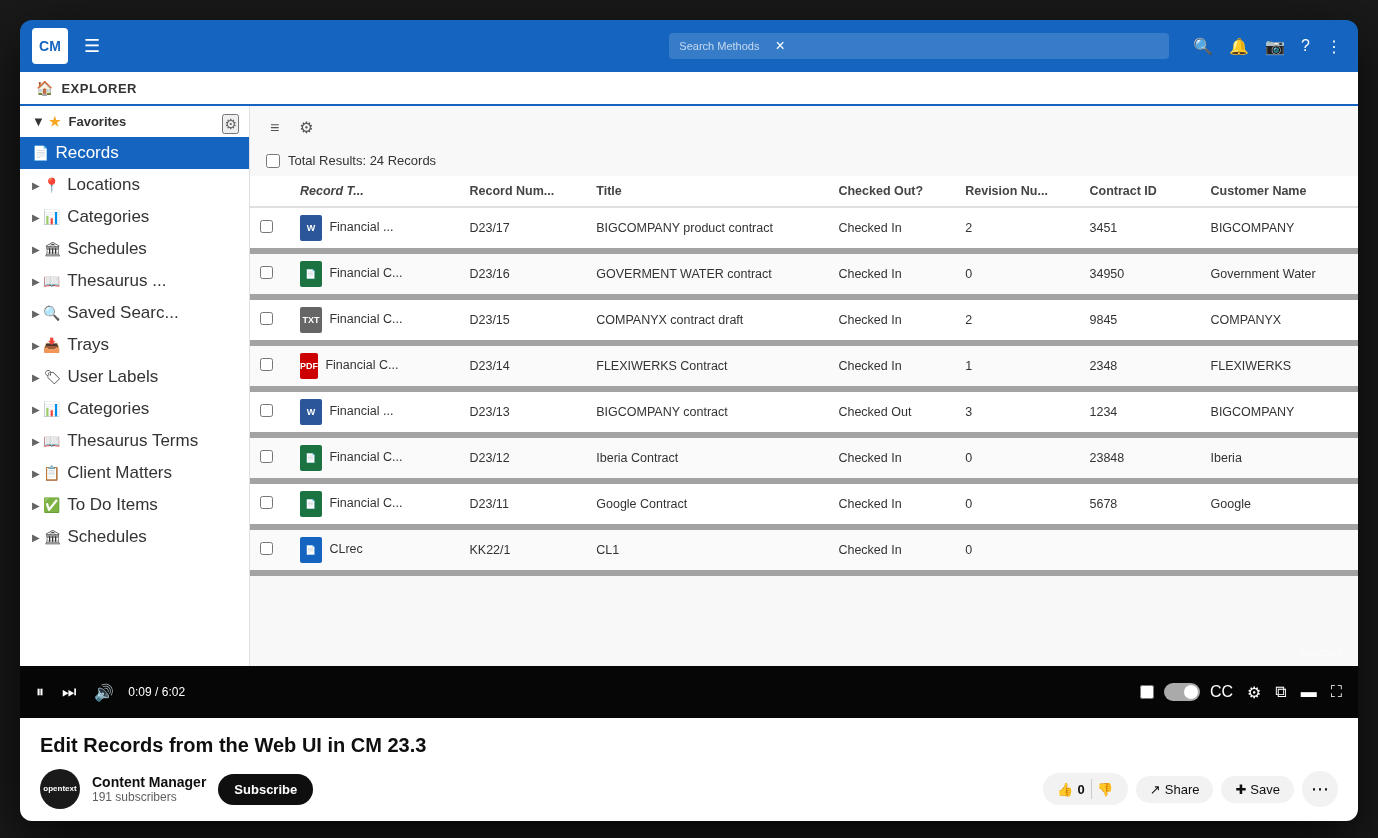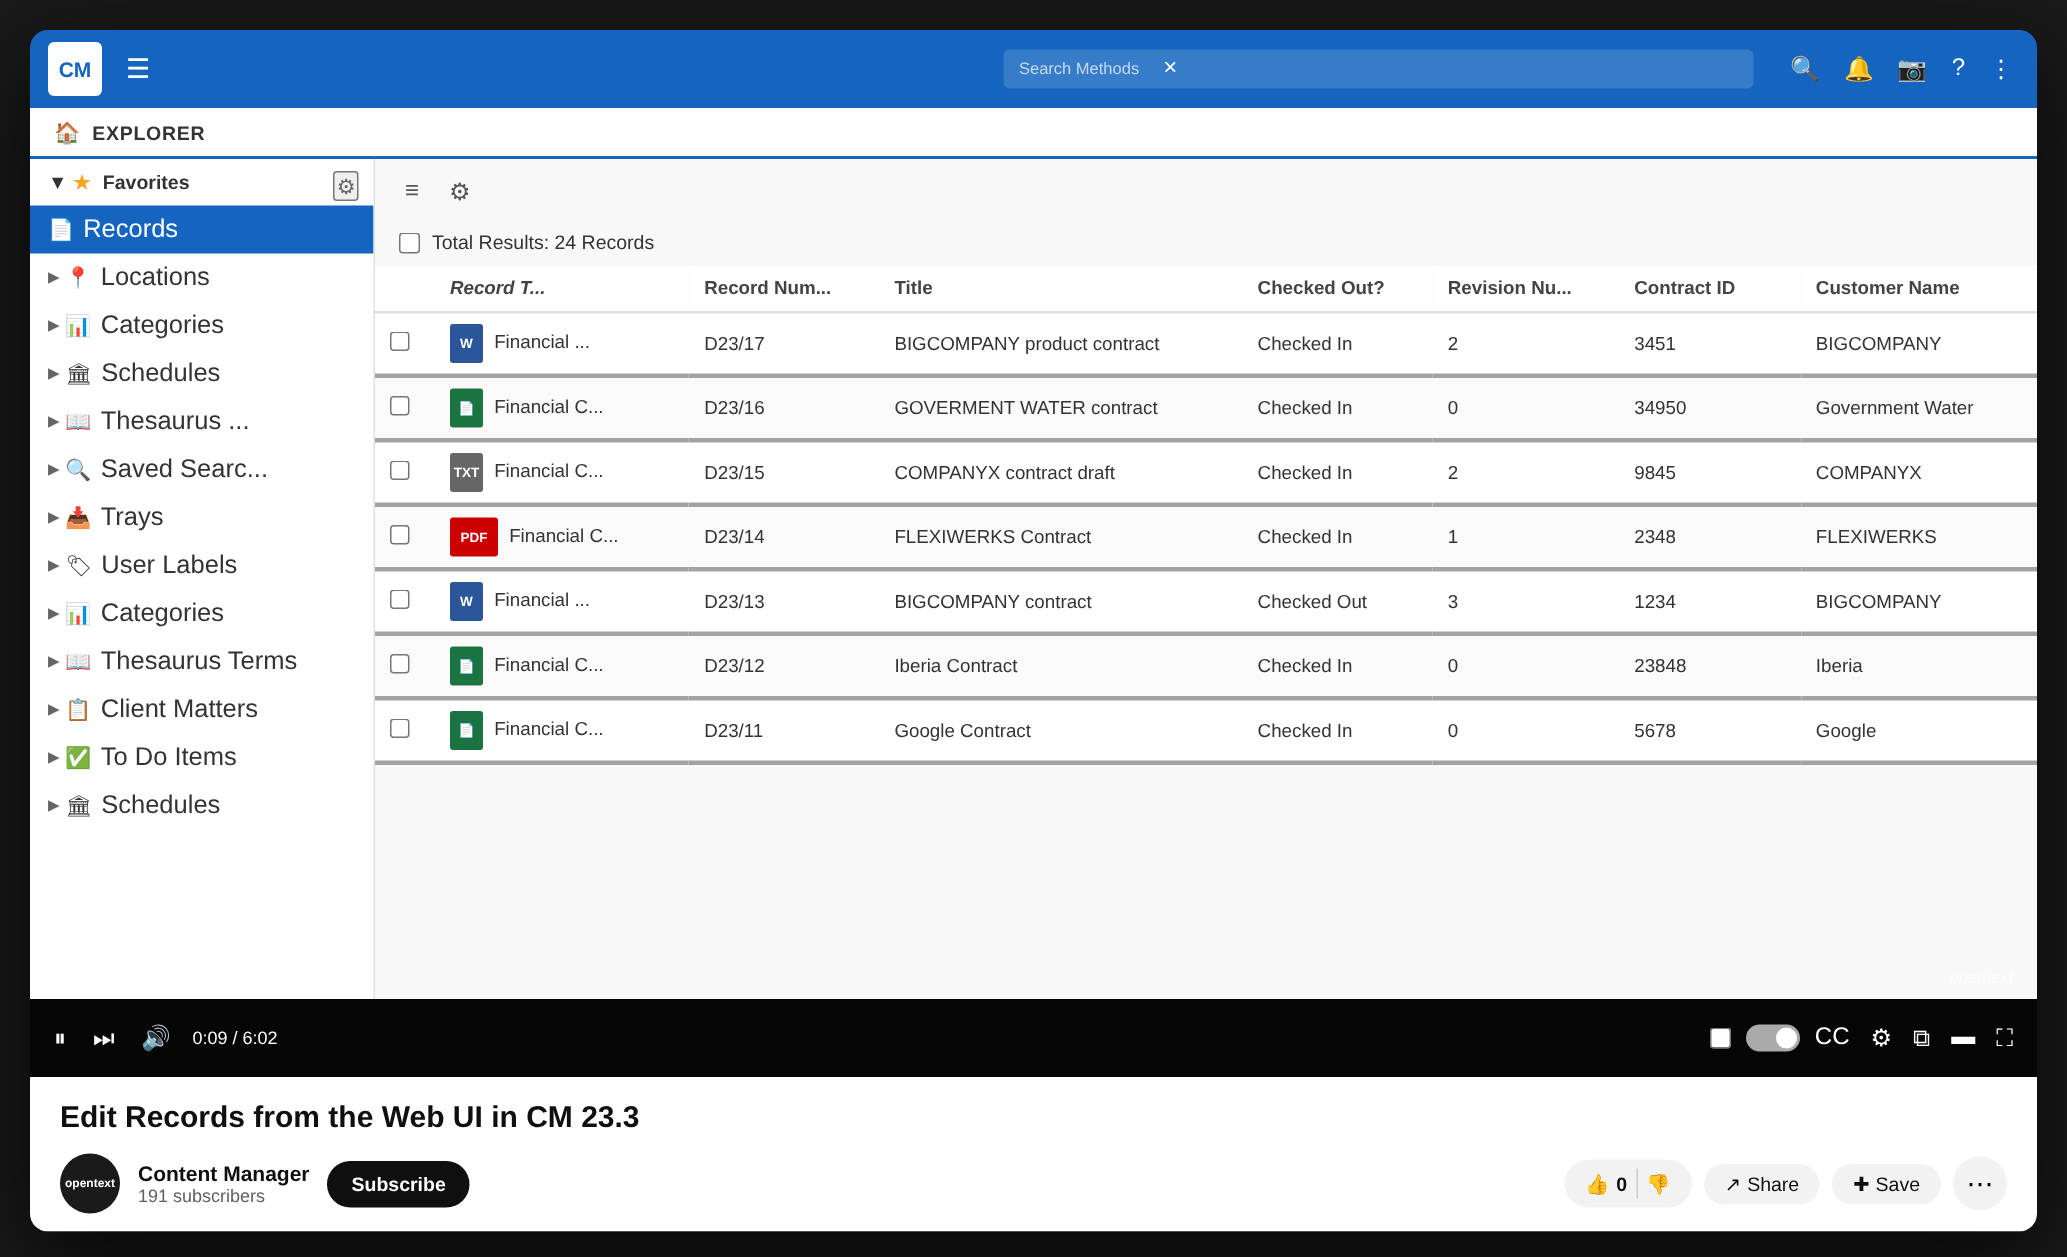"W Financial ..." tbody tr { border-bottom: 3px solid #a3a3a3 -> 6px solid #a3a3a3 }
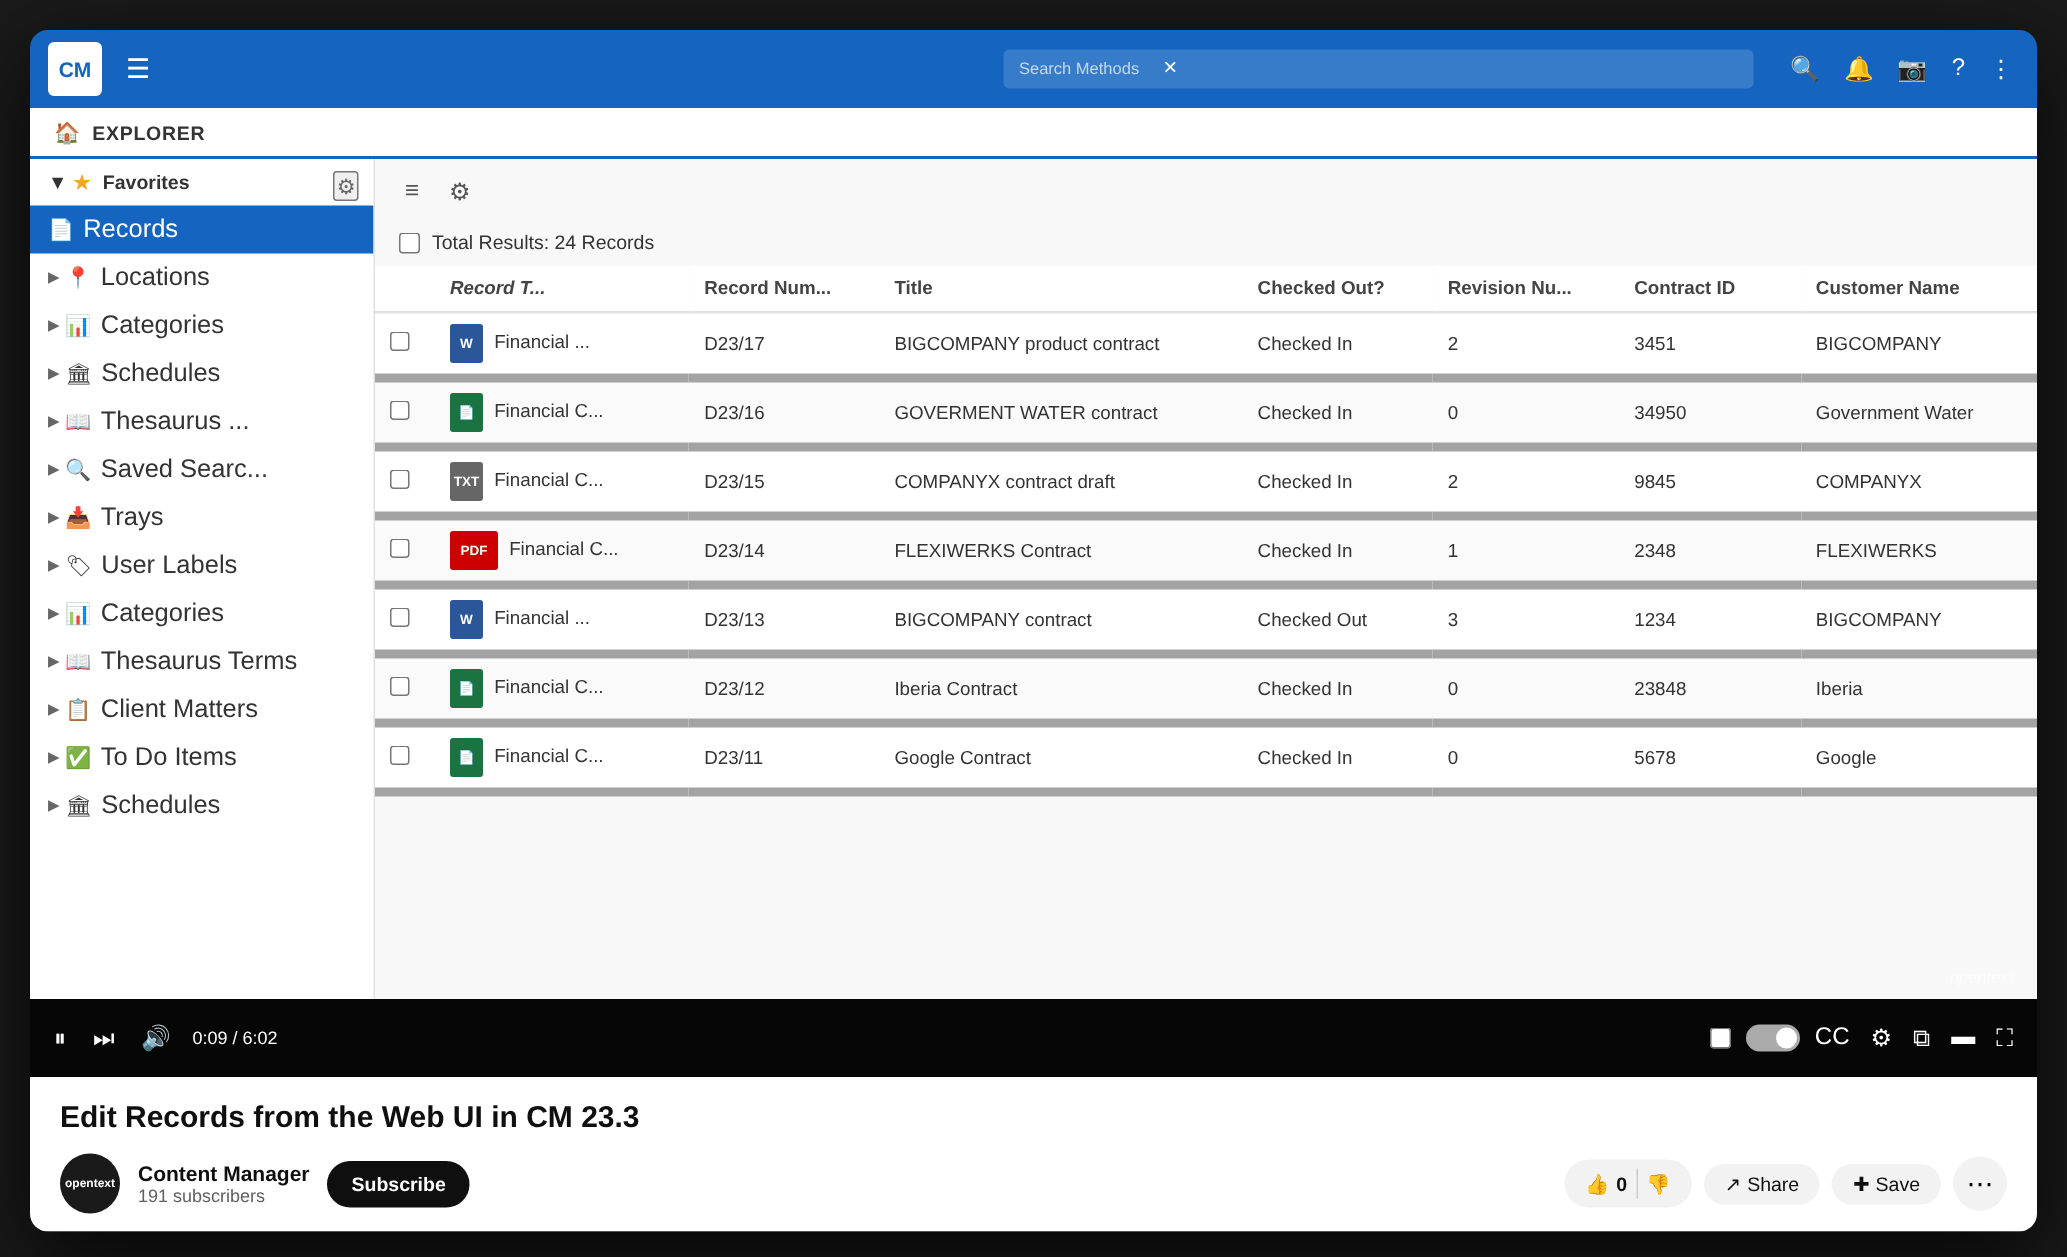"PDF" span { width: 32px -> 18px }
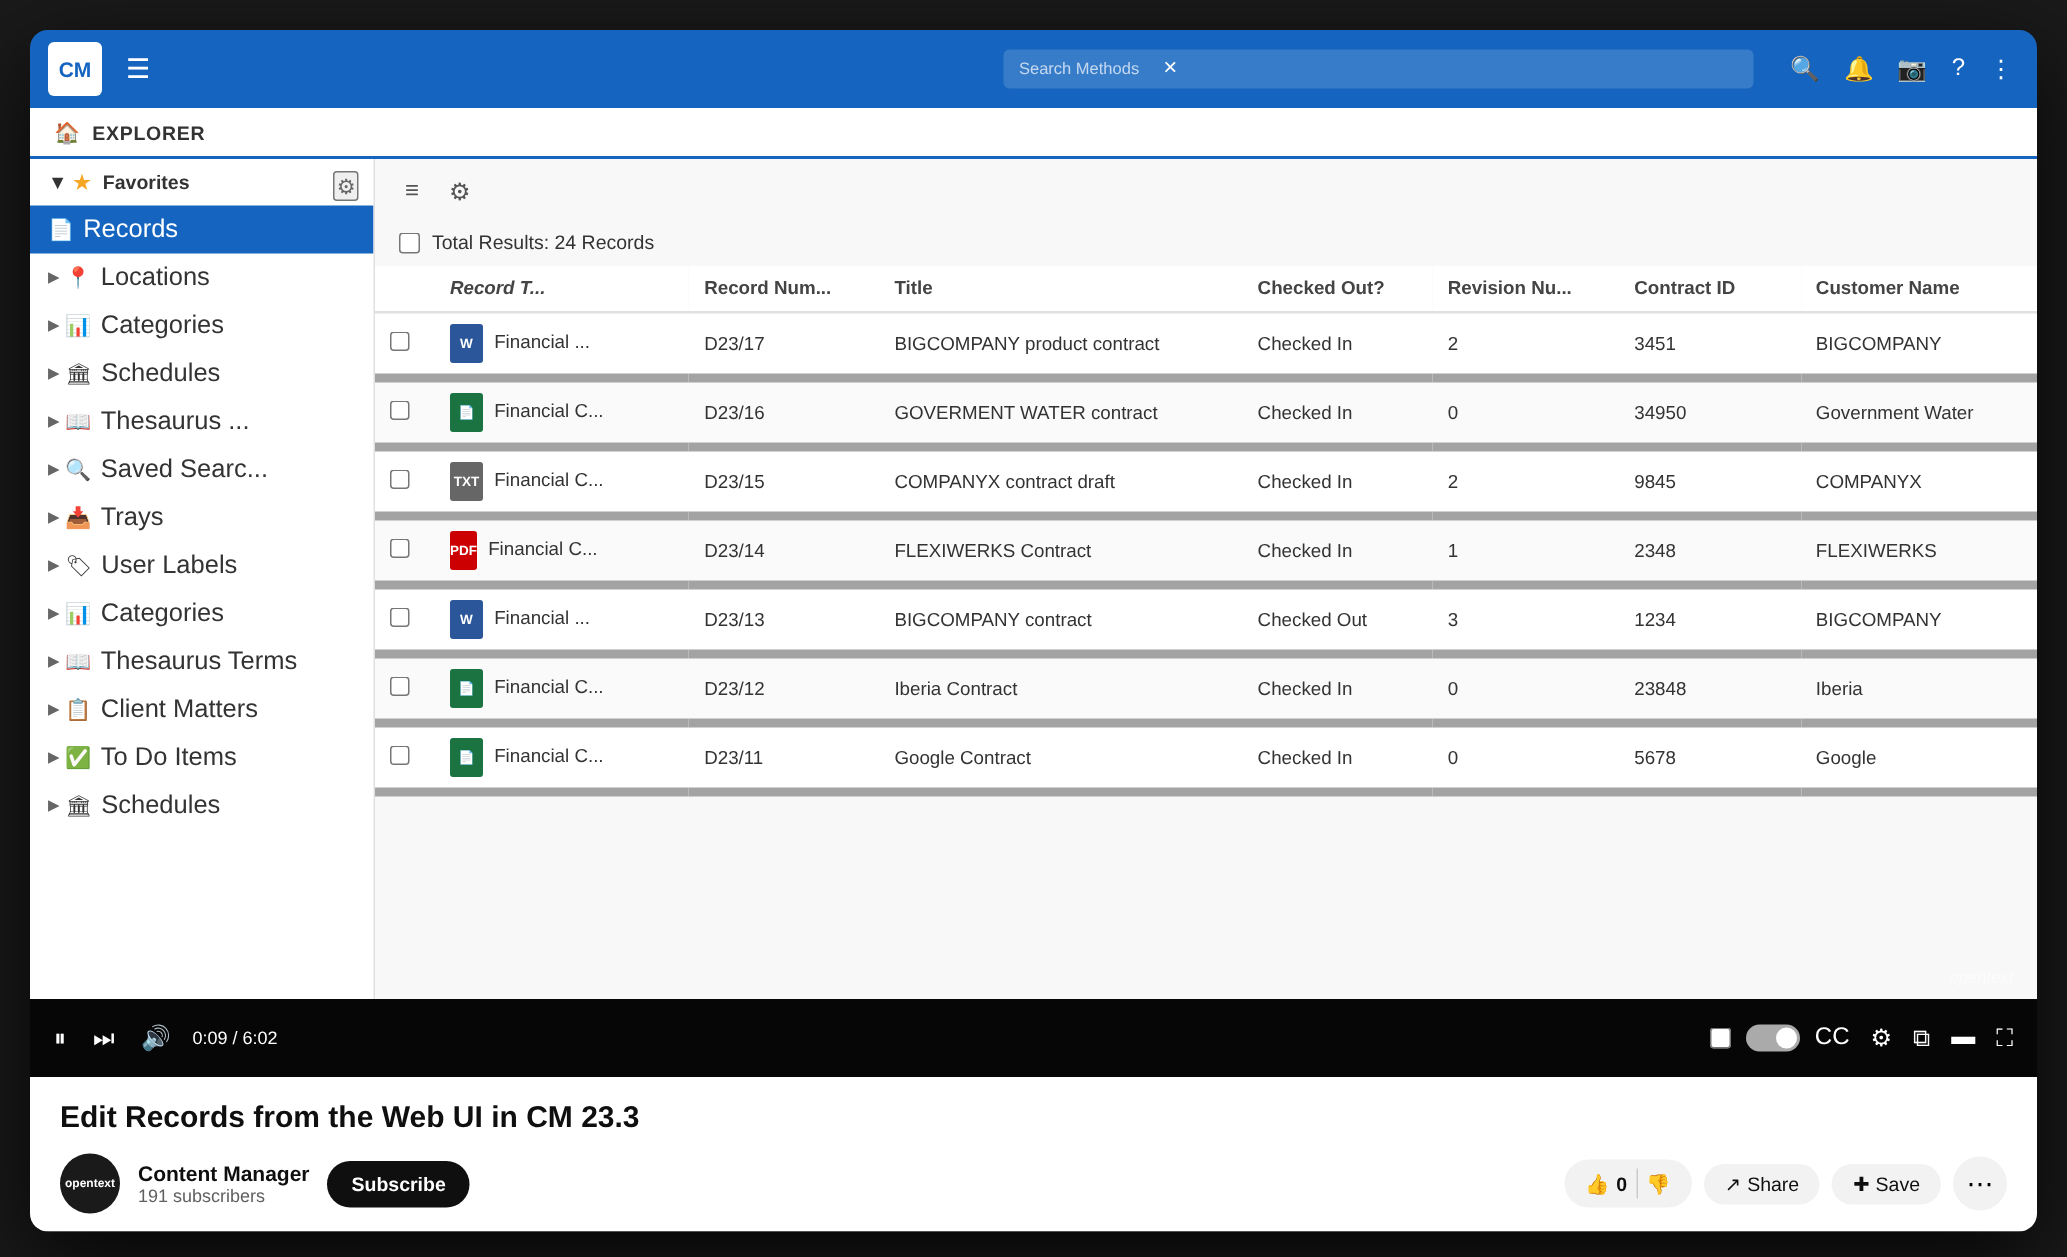"📄 CLrec" tr { html: none -> <tr> <td> <input> </td> <td> <span>📄</span> <span>CLrec</span> </td> <td>KK22/1</td> <td>CL1</td> <td>Checked In</td> <td>0</td> <td></td> <td></td> </tr> }
